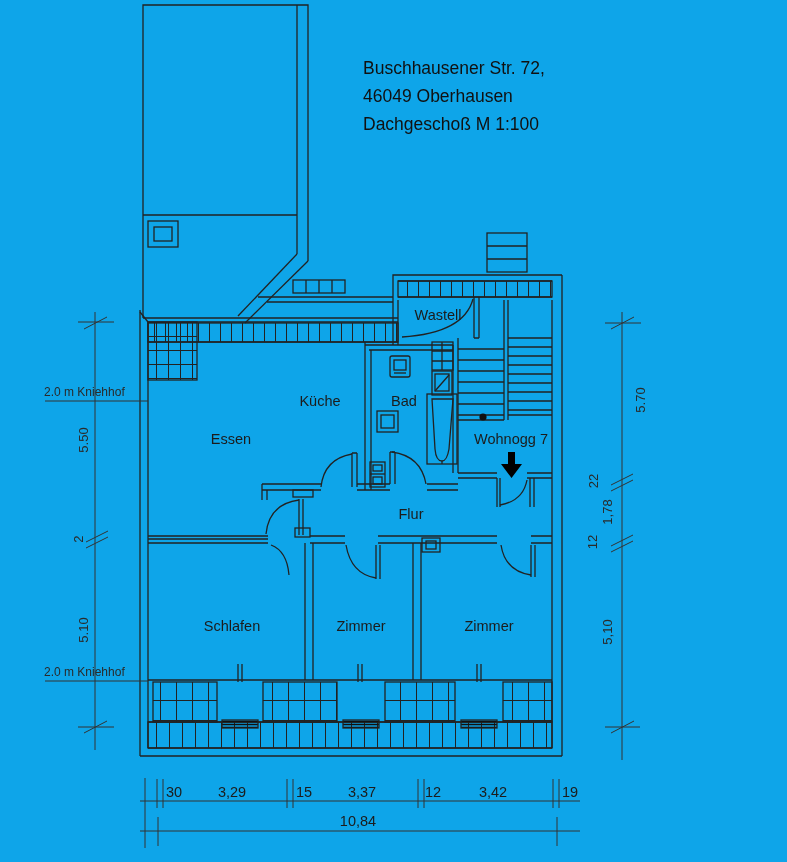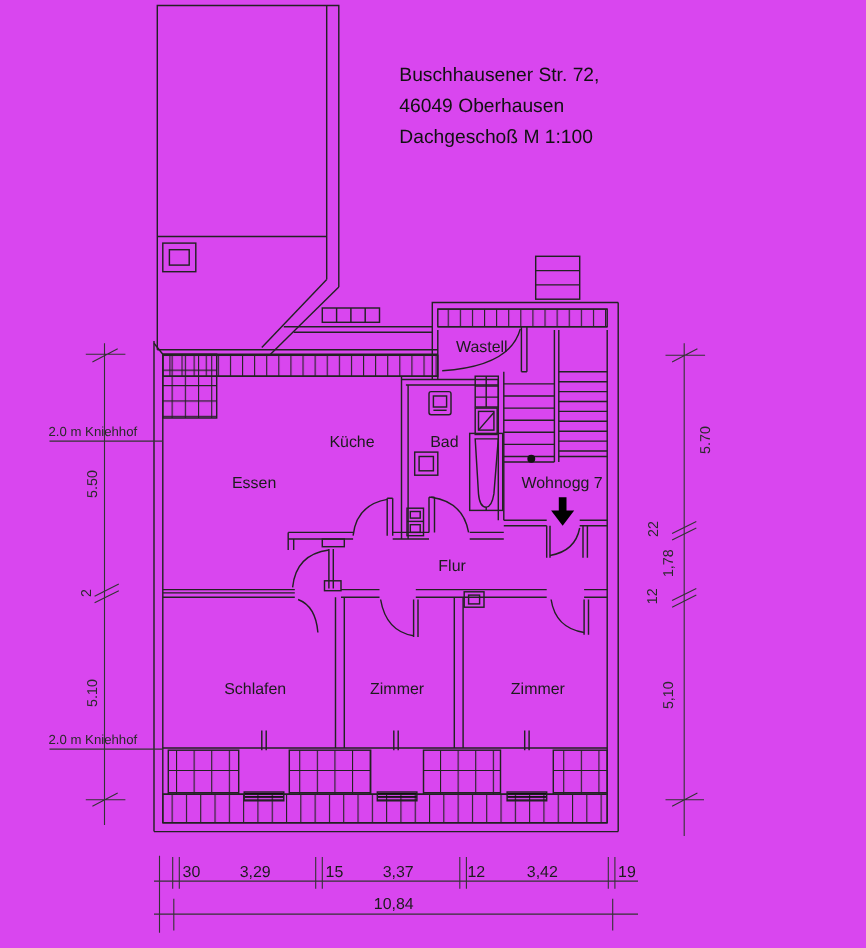"Buschhausener Str. 72," .page { background: #d946ef -> #0ea5e9 }
